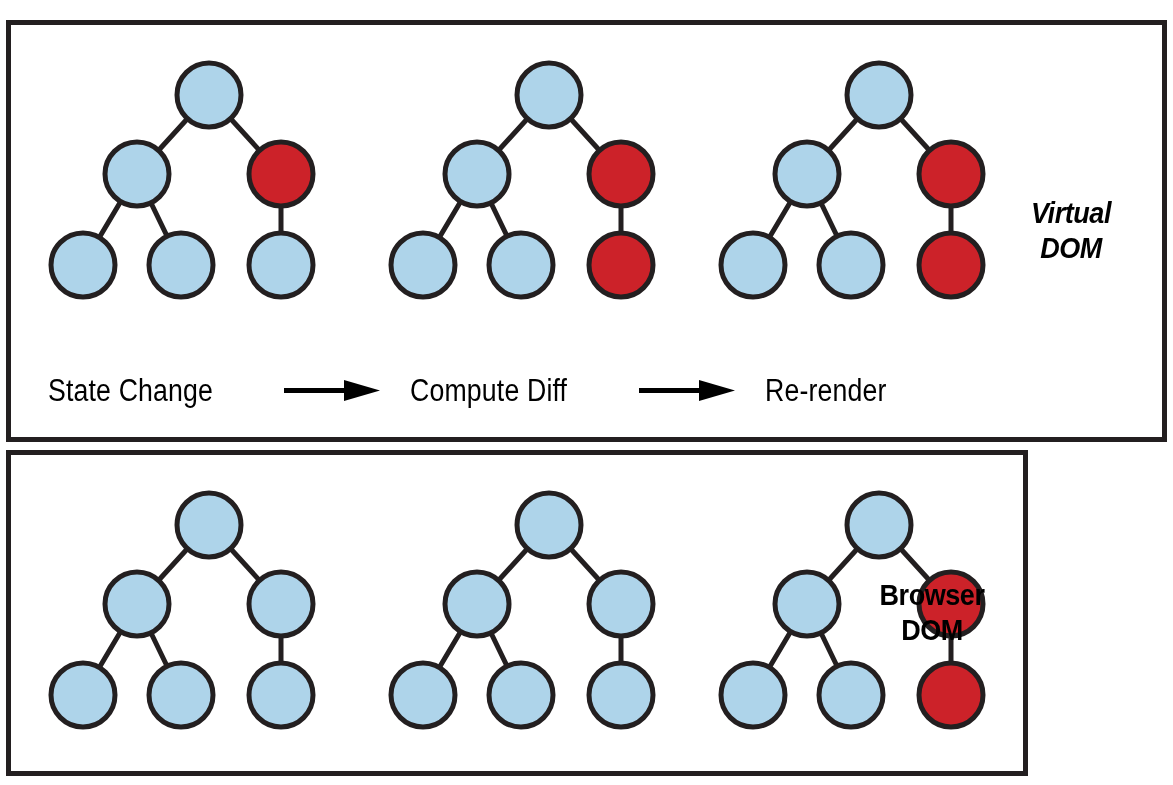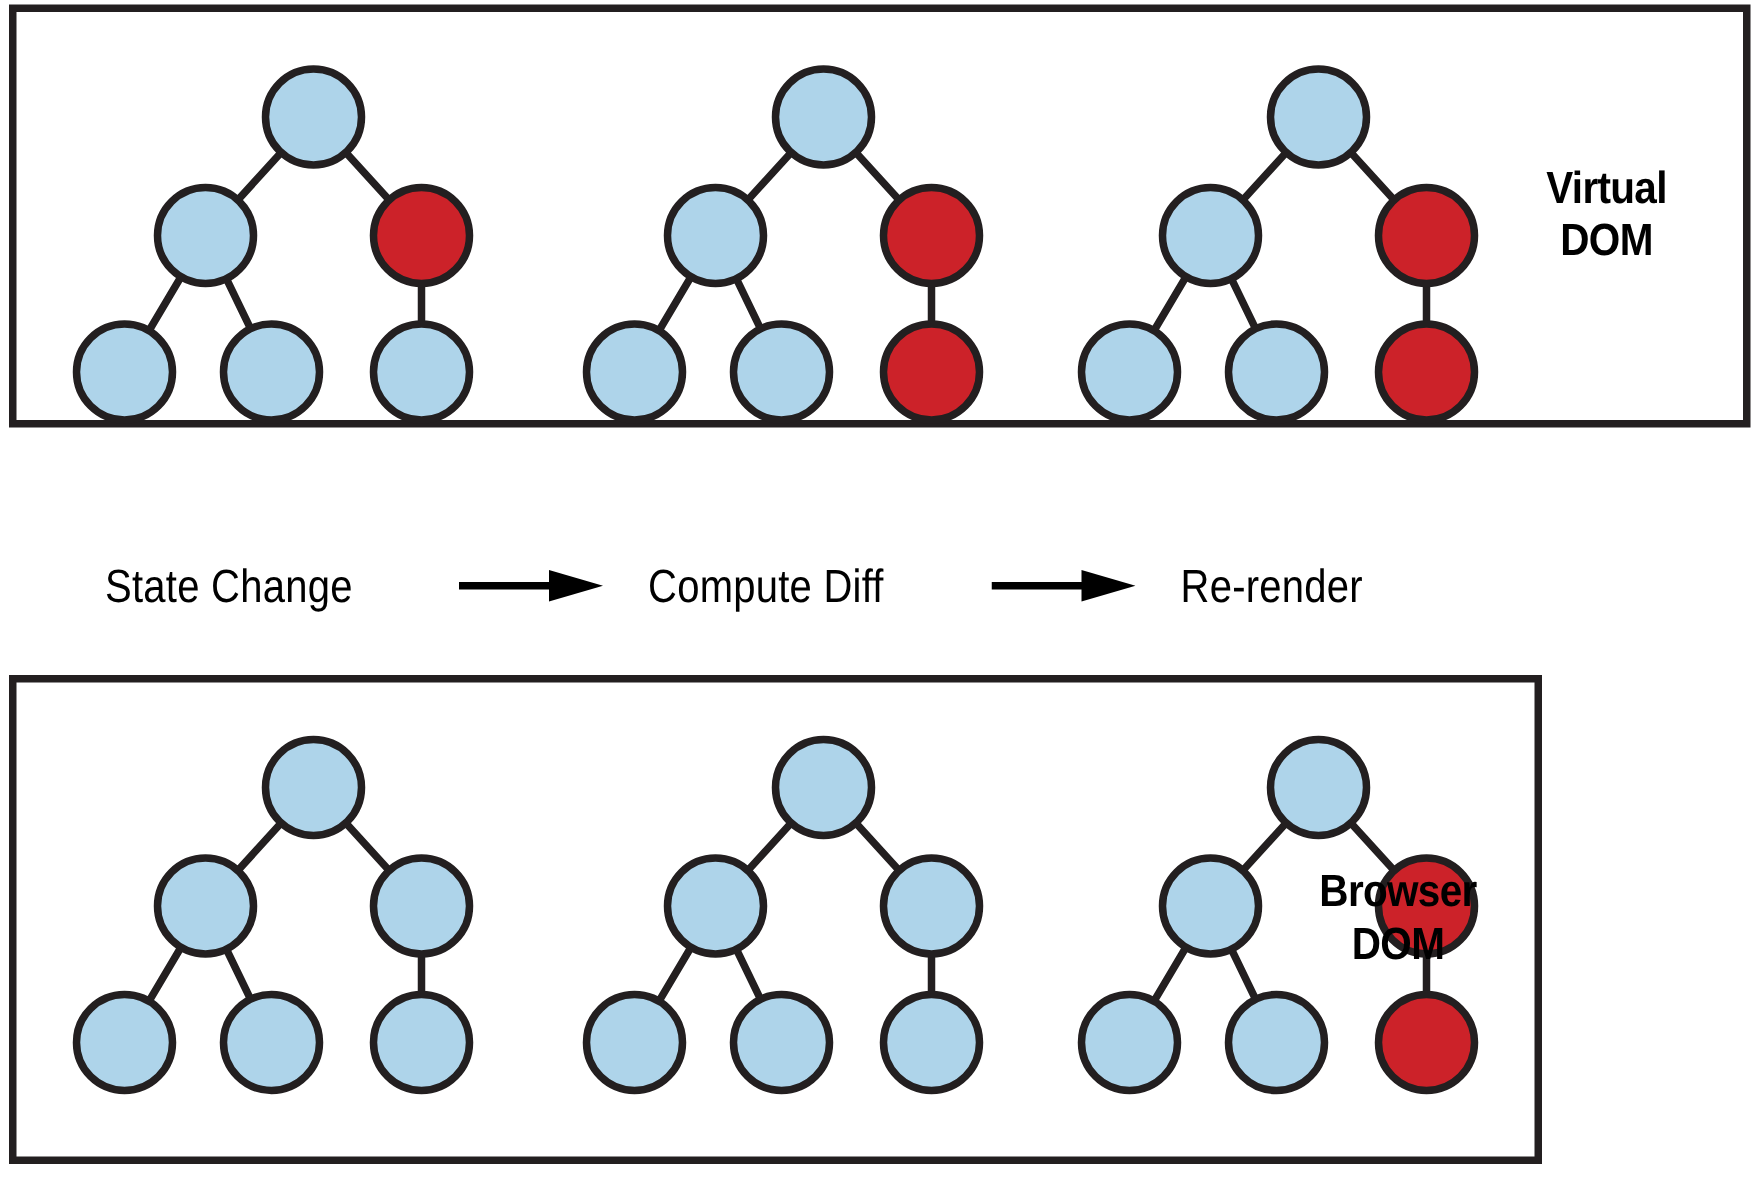"Virtual" #panel-virtual-dom { font-style: none -> italic; height: 282px -> 422px; top: 3px -> 20px }
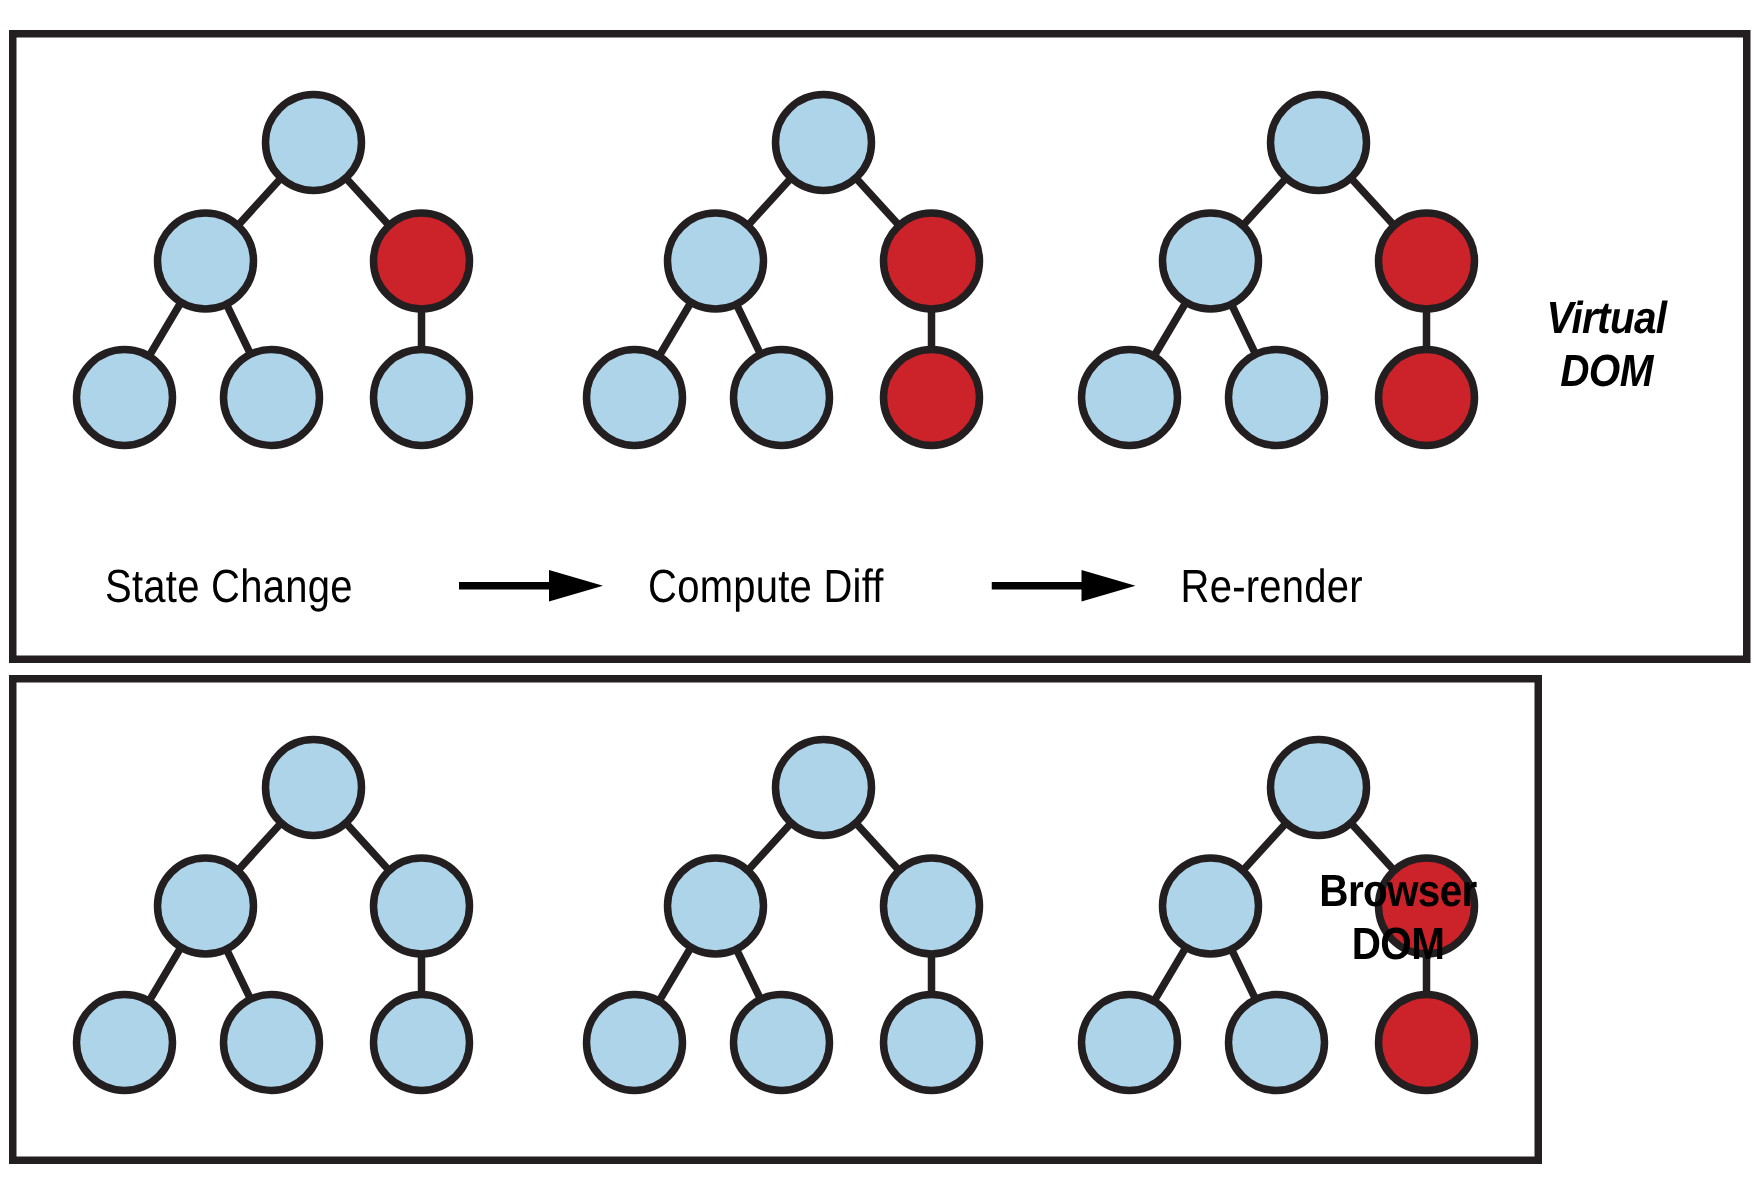"State Change" #flow-row { padding-left: 70px -> 48px }
